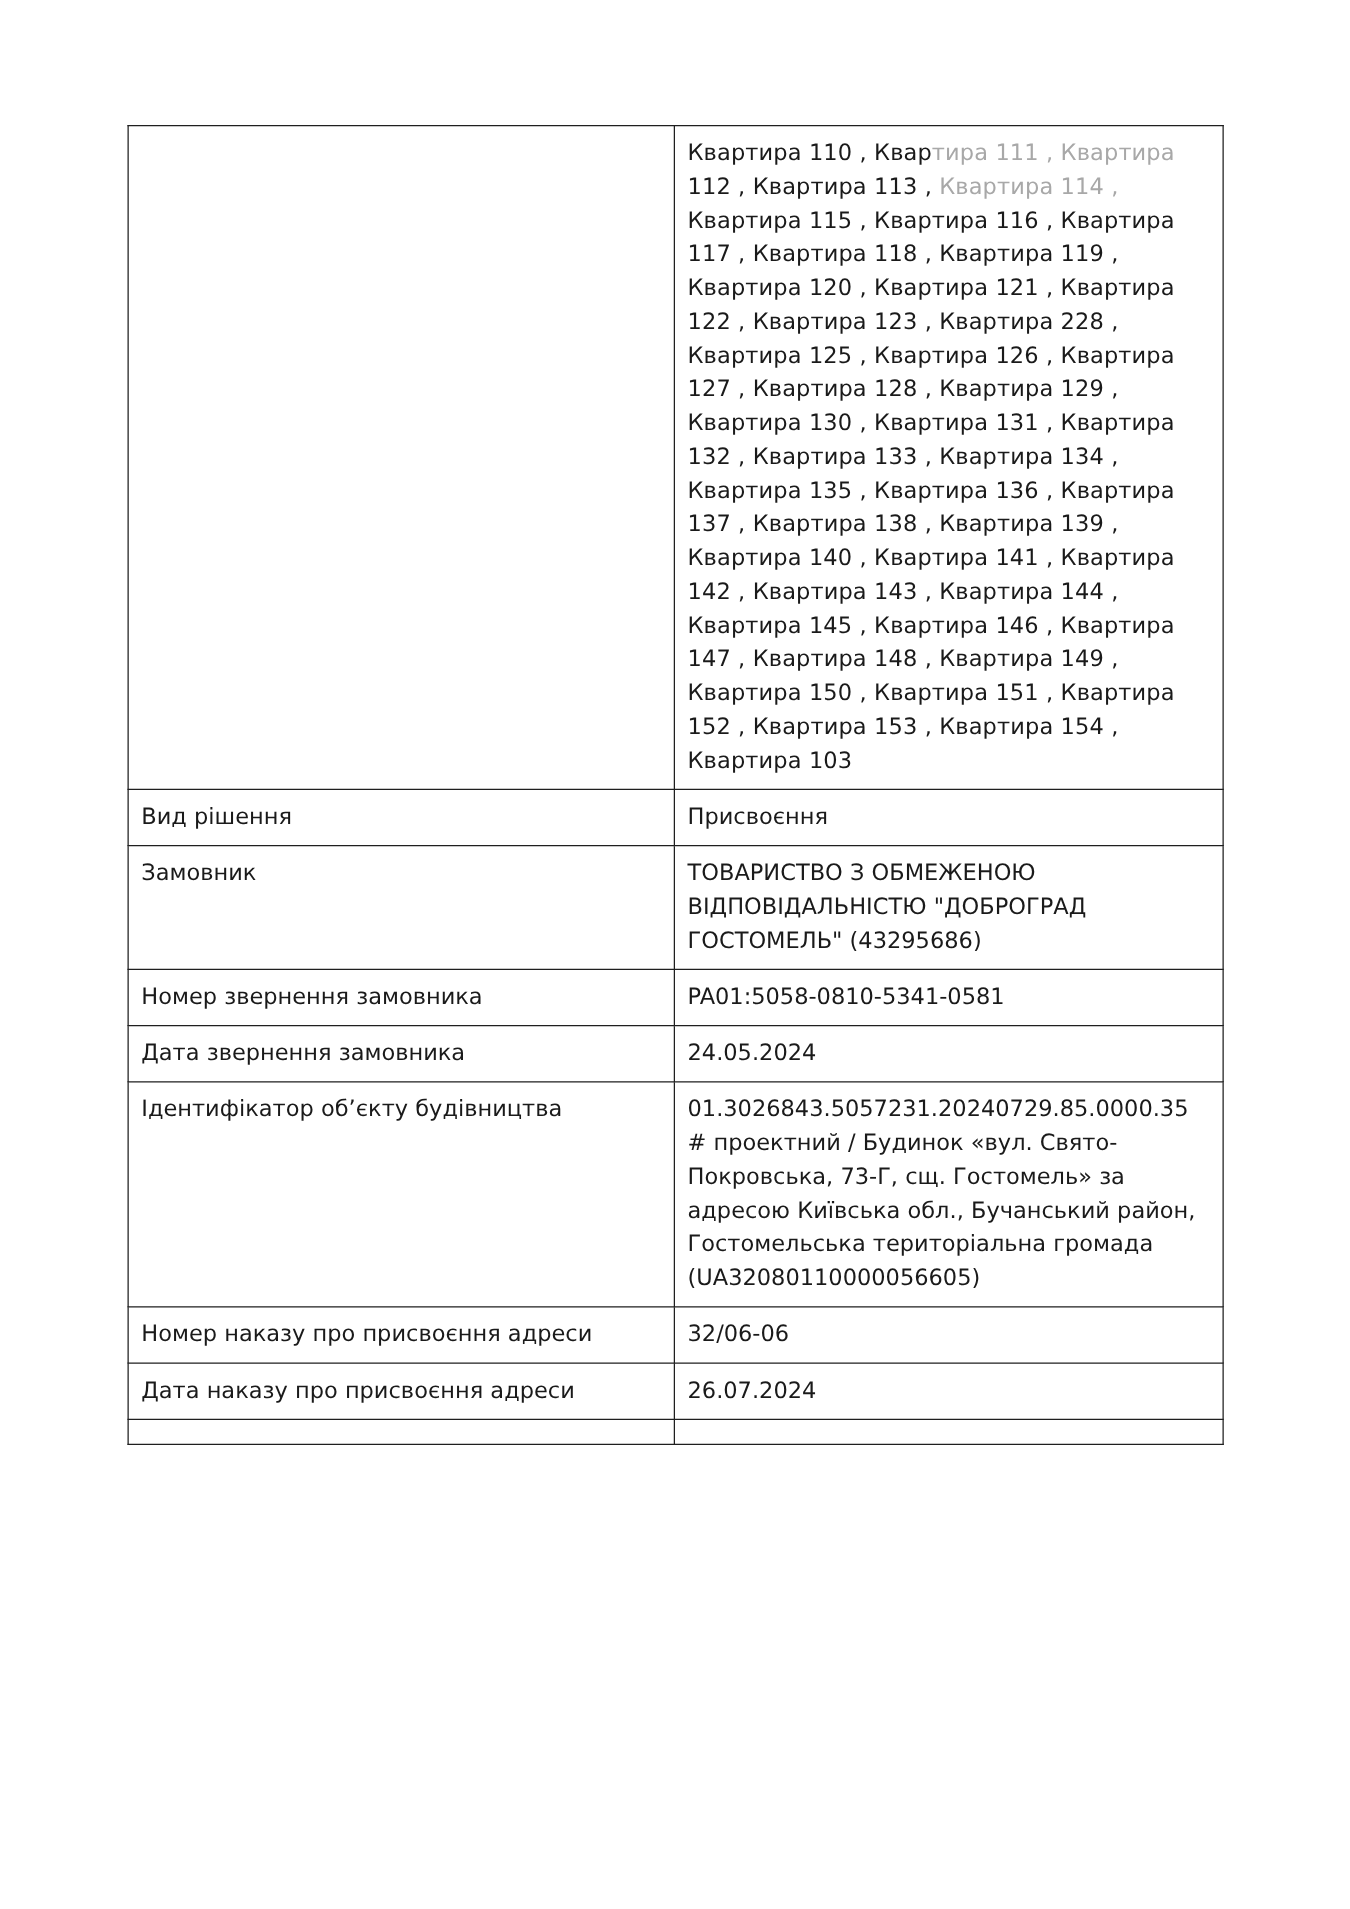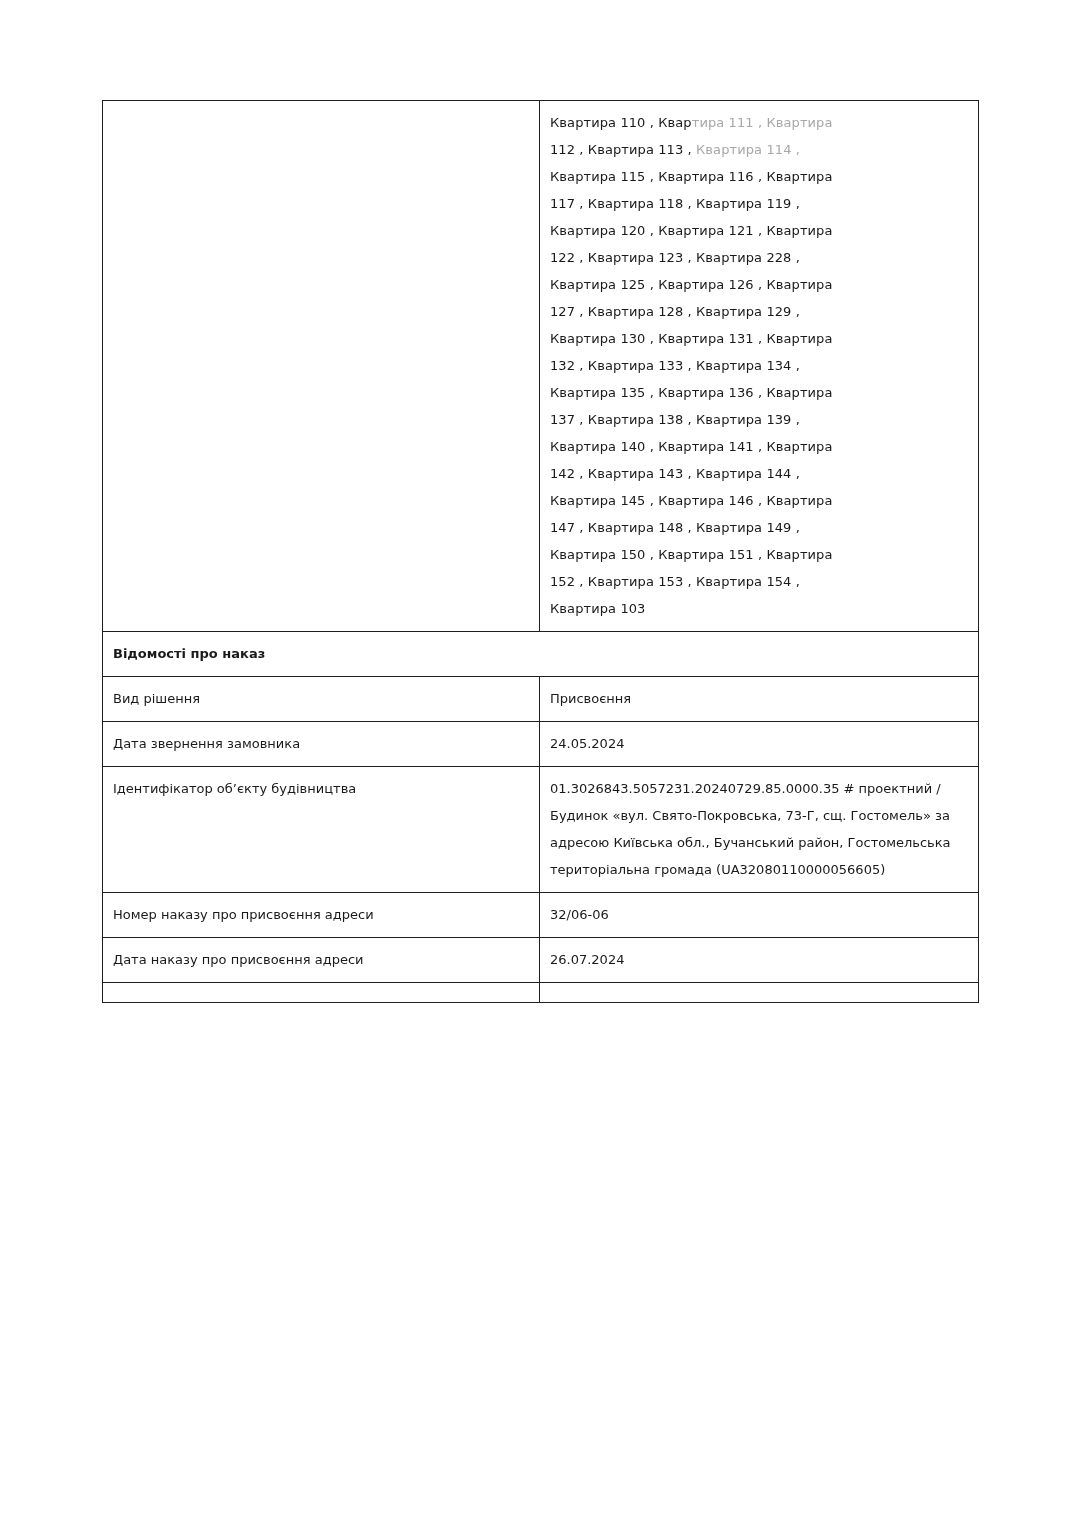"Квартира 110 , Квартира 111" table.doc { font-size: 13px -> 18px }
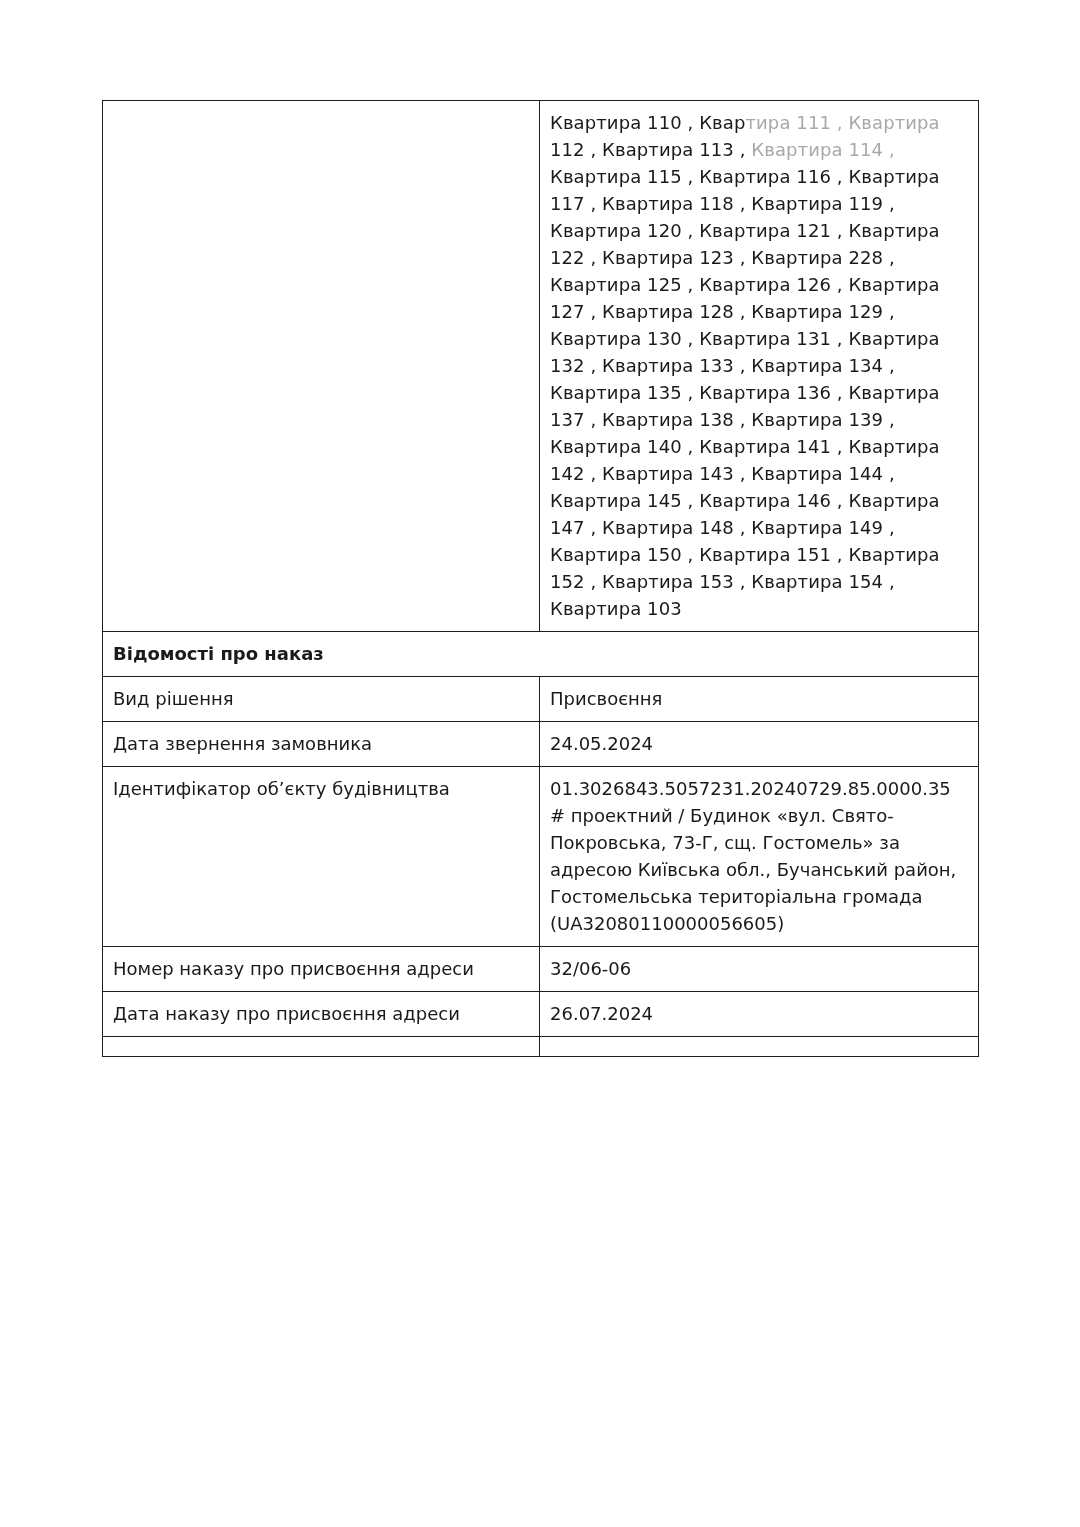"Відомості про наказ" tr.section-row { html: <tr> <td>Відомості про наказ</td> </tr> -> none }
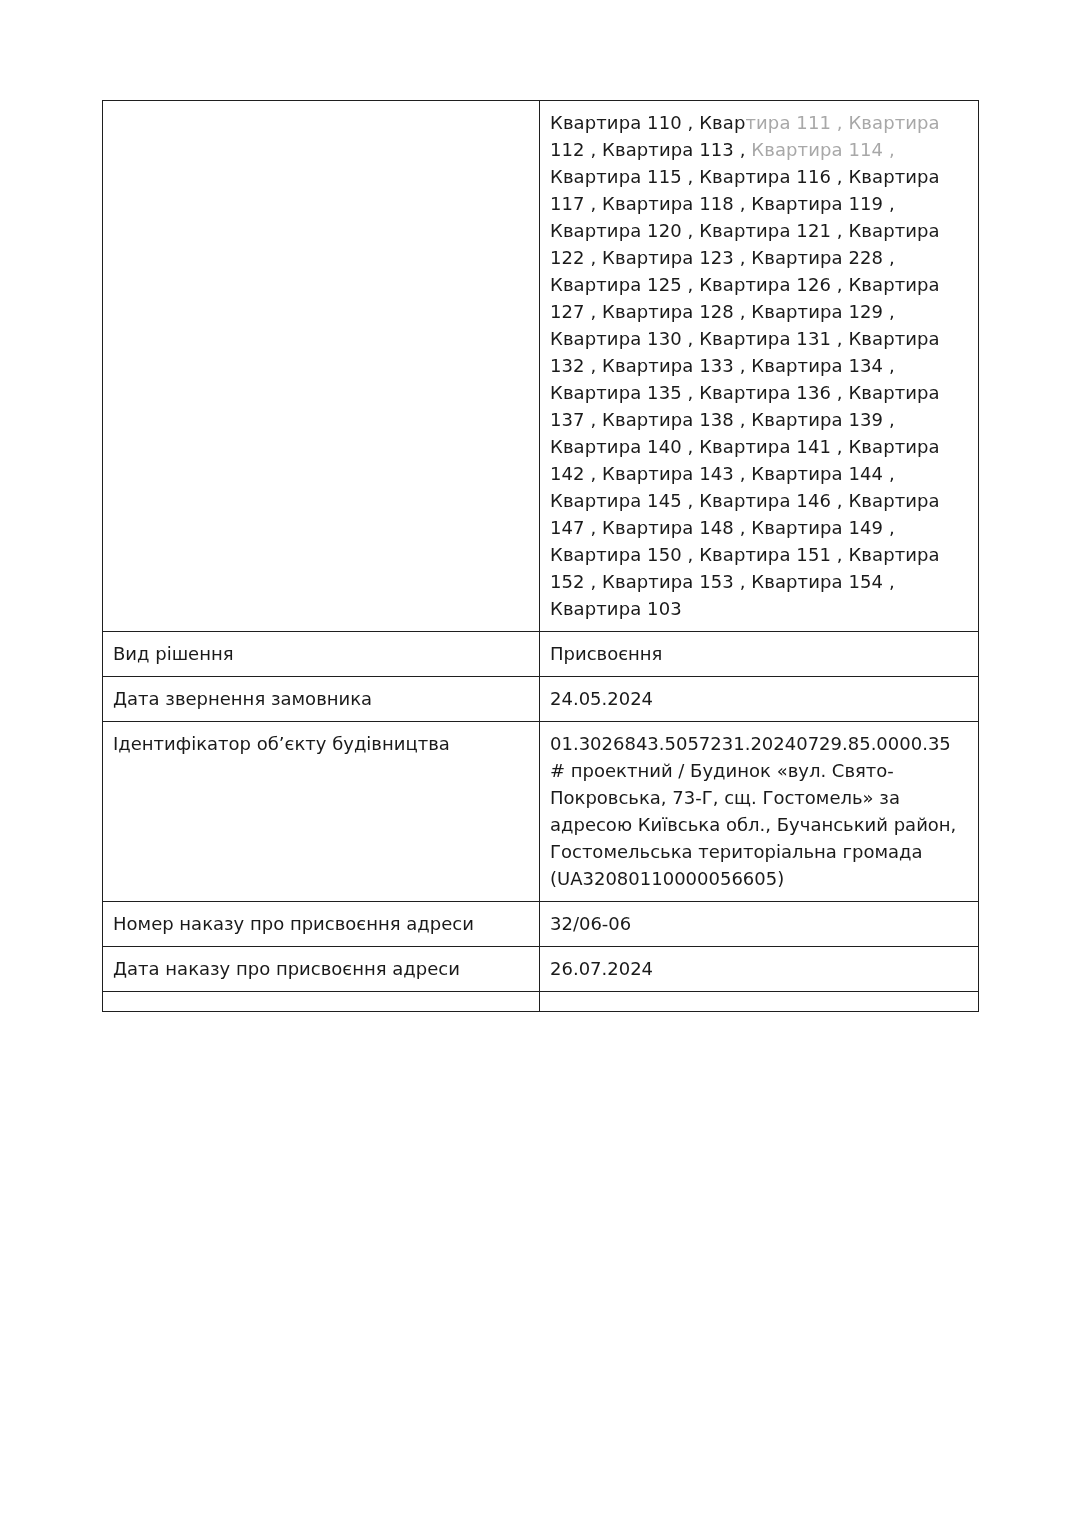"Замовник" tr { html: none -> <tr> <td>Замовник</td> <td>ТОВАРИСТВО З ОБМЕЖЕНОЮ ВІДПОВІДАЛЬНІСТЮ "ДОБРОГРАД ГОСТОМЕЛЬ" (43295686)</td> </tr> }
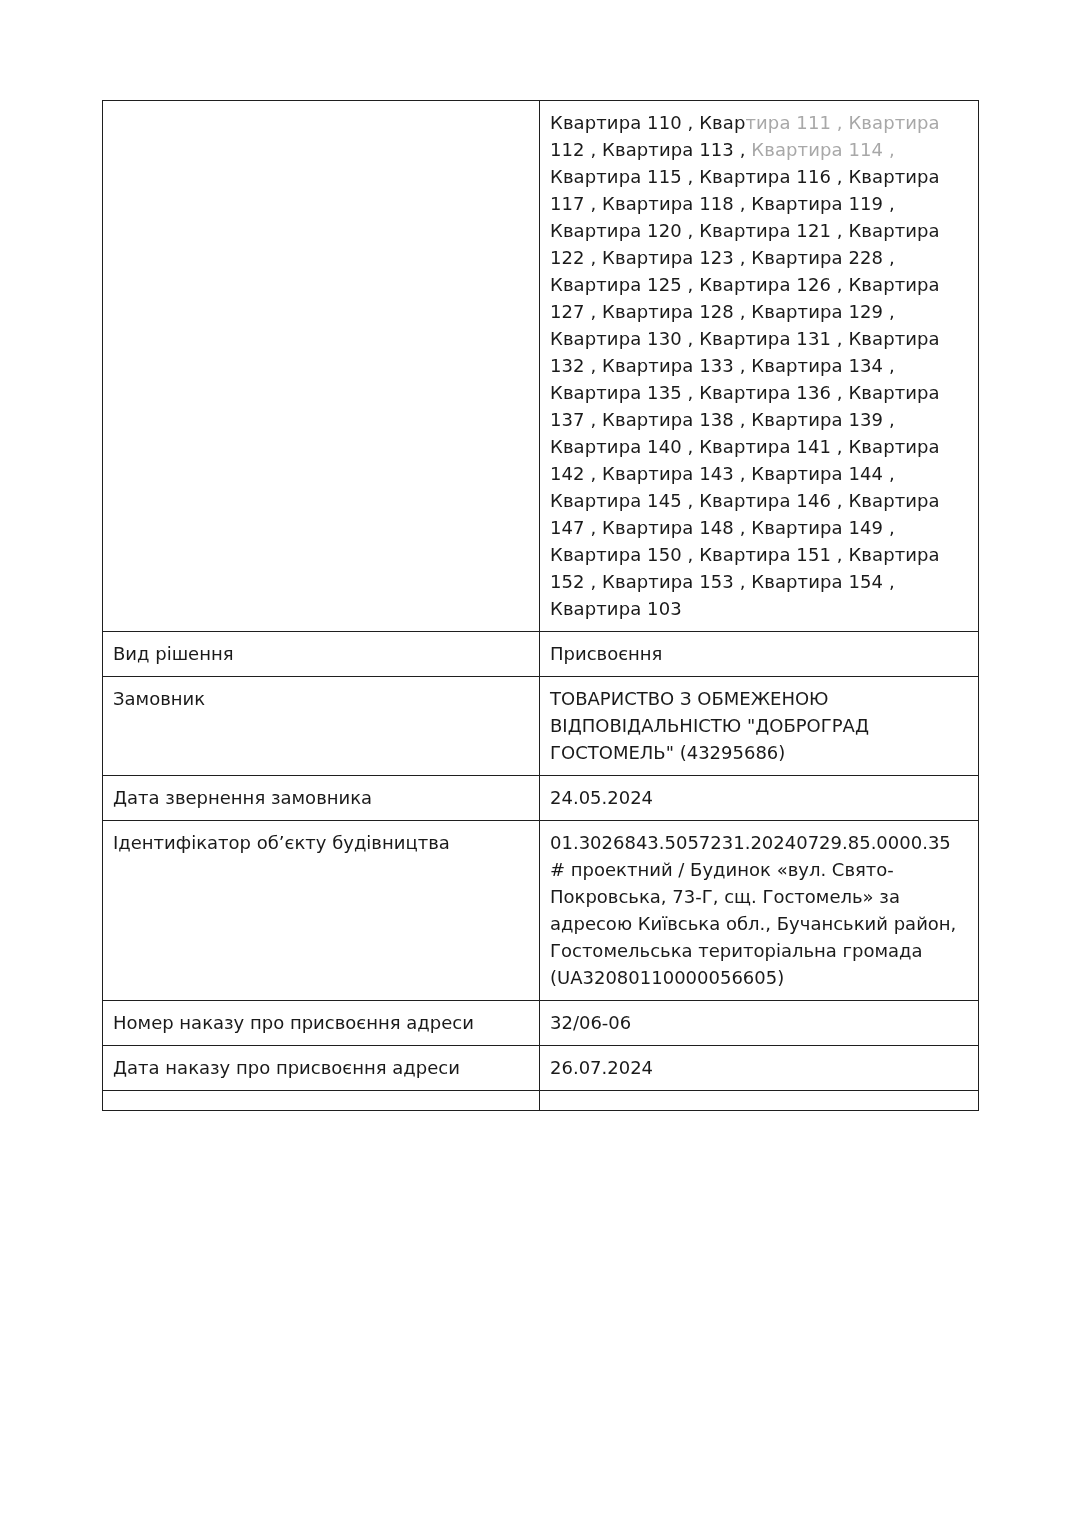"Номер звернення замовника" tr { html: none -> <tr> <td>Номер звернення замовника</td> <td>PA01:5058-0810-5341-0581</td> </tr> }
